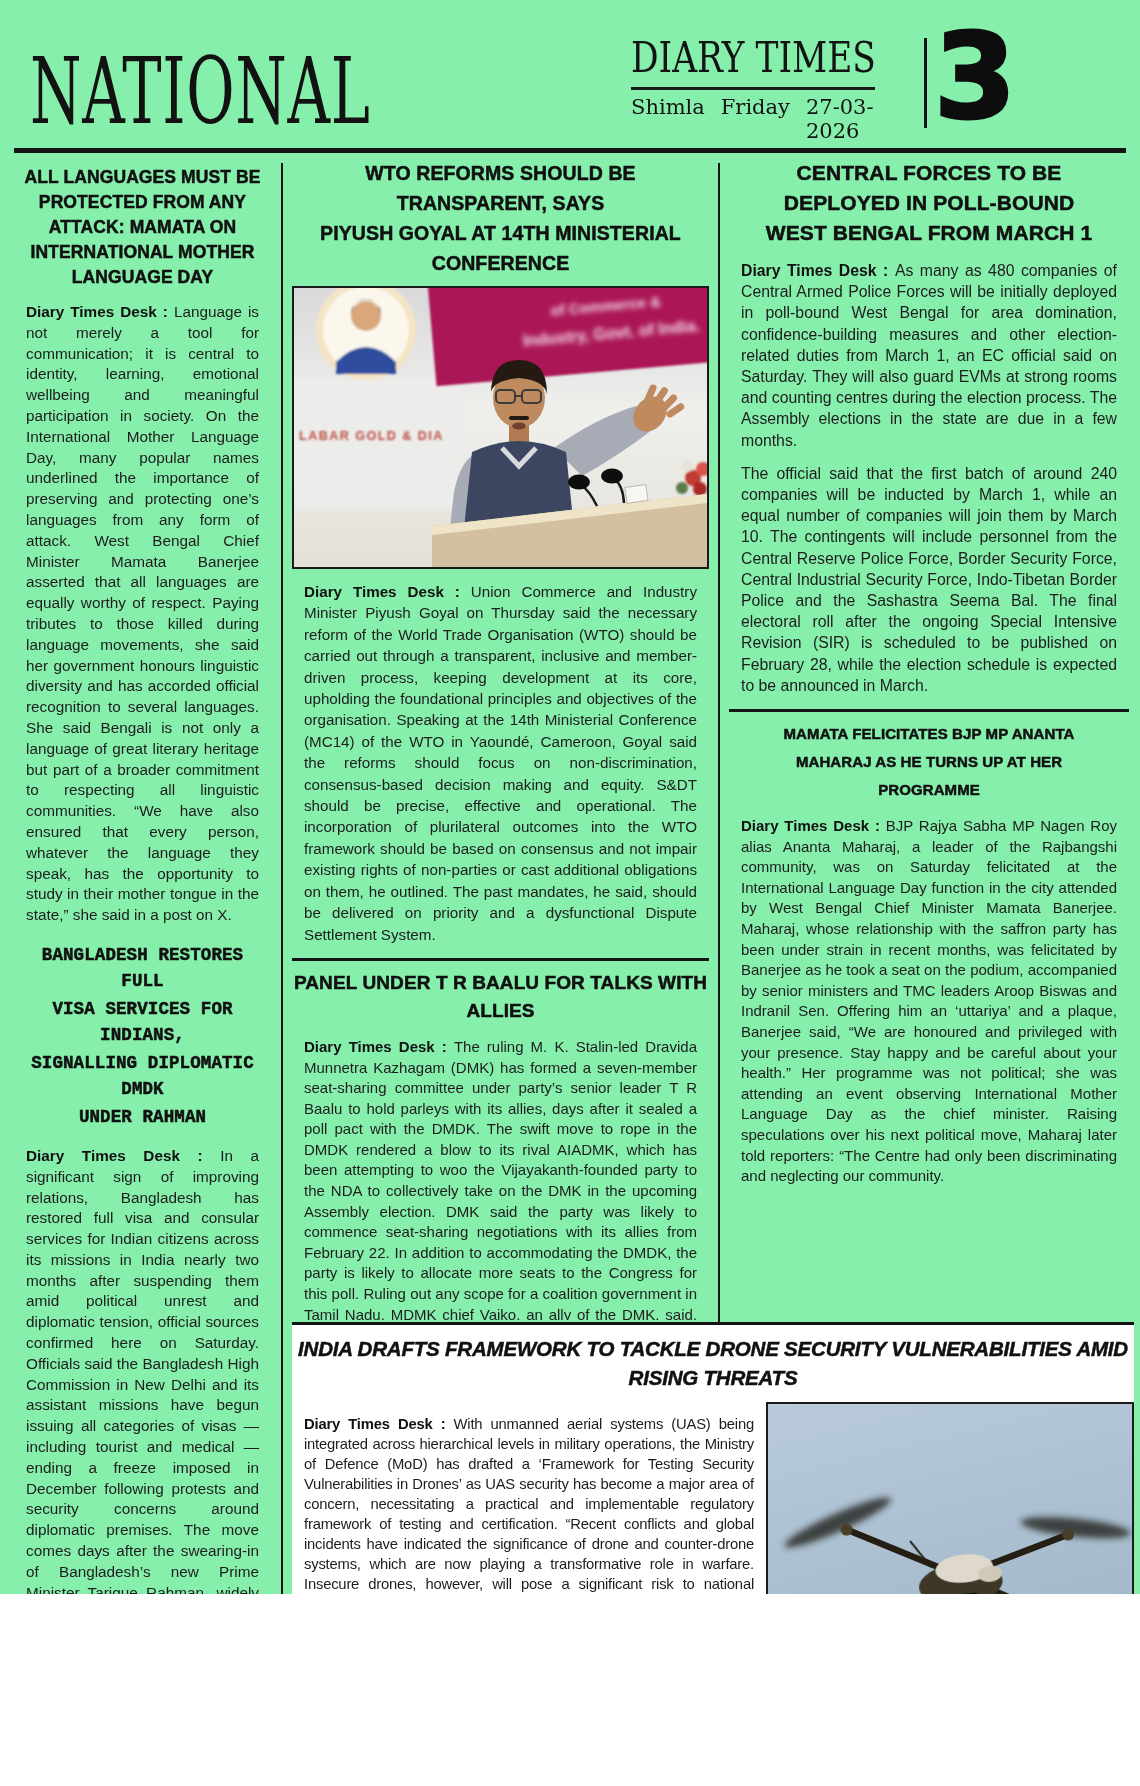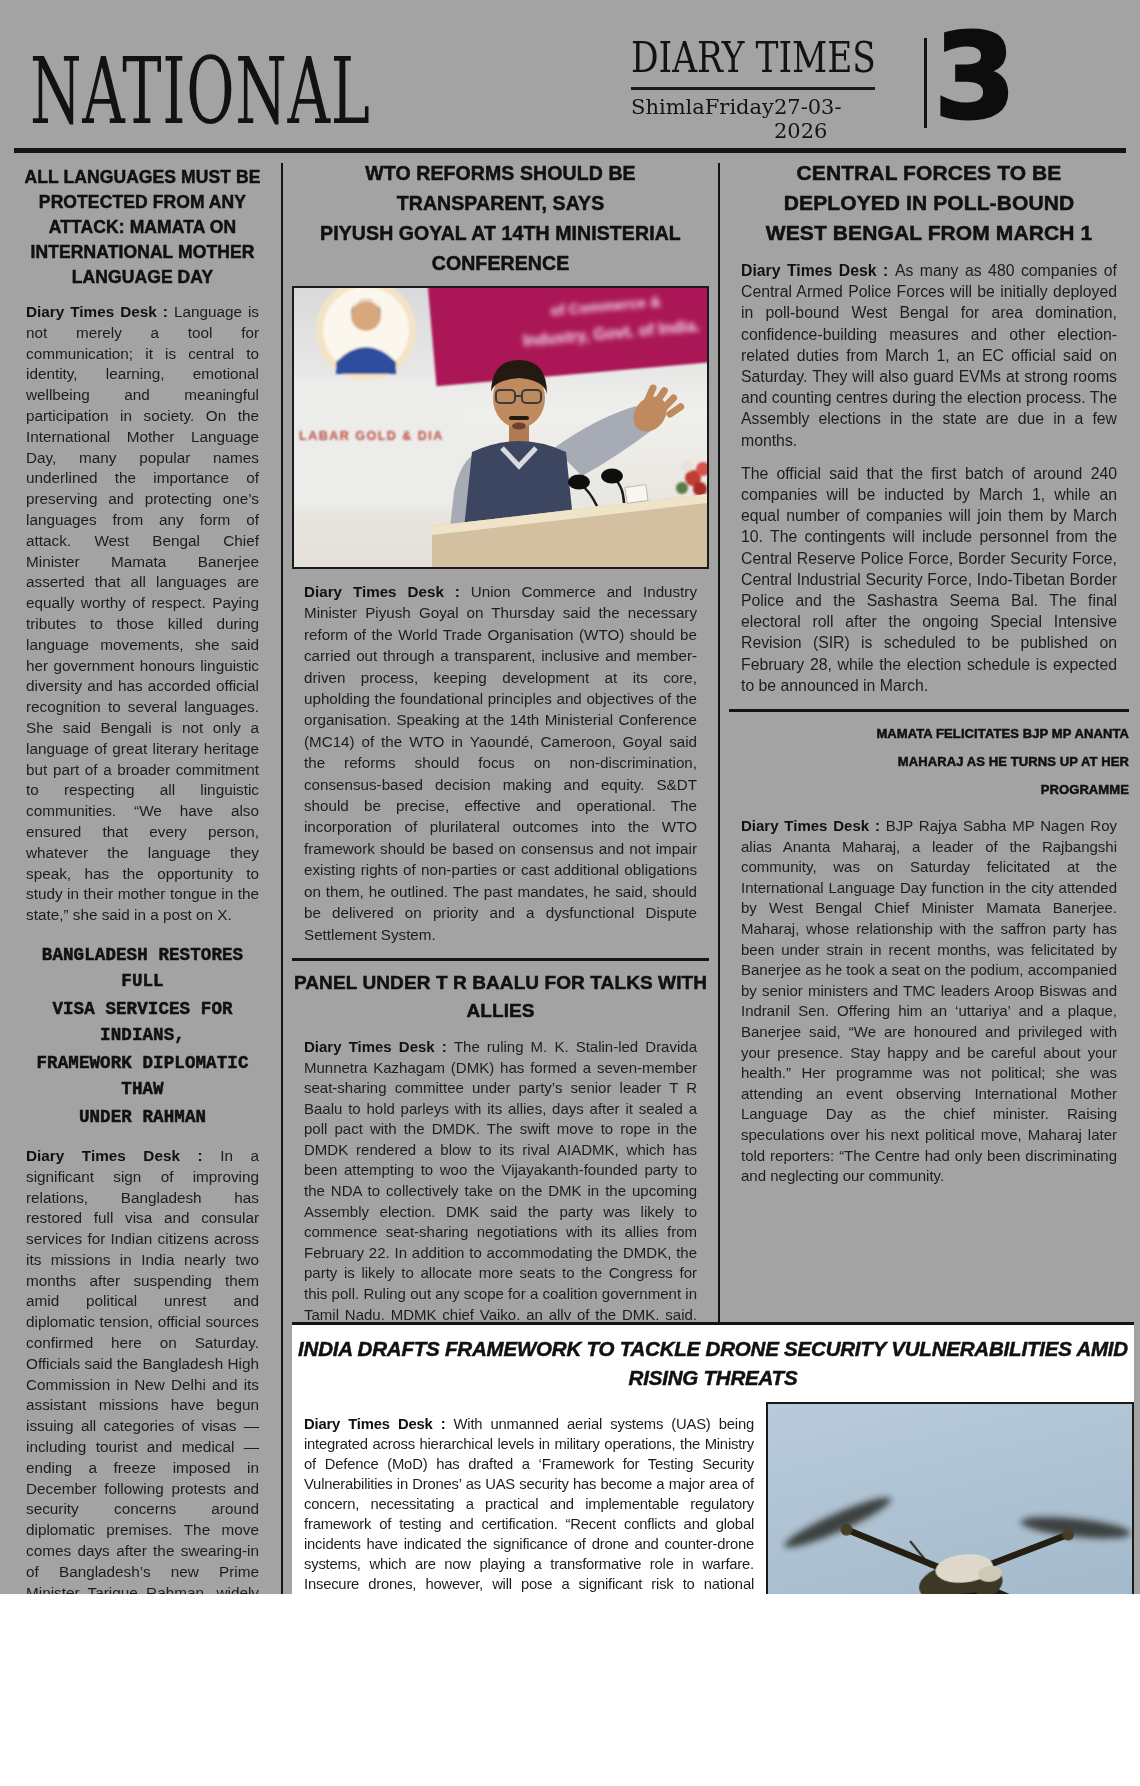"NATIONAL" #page { background: #a3a3a3 -> #86efac }
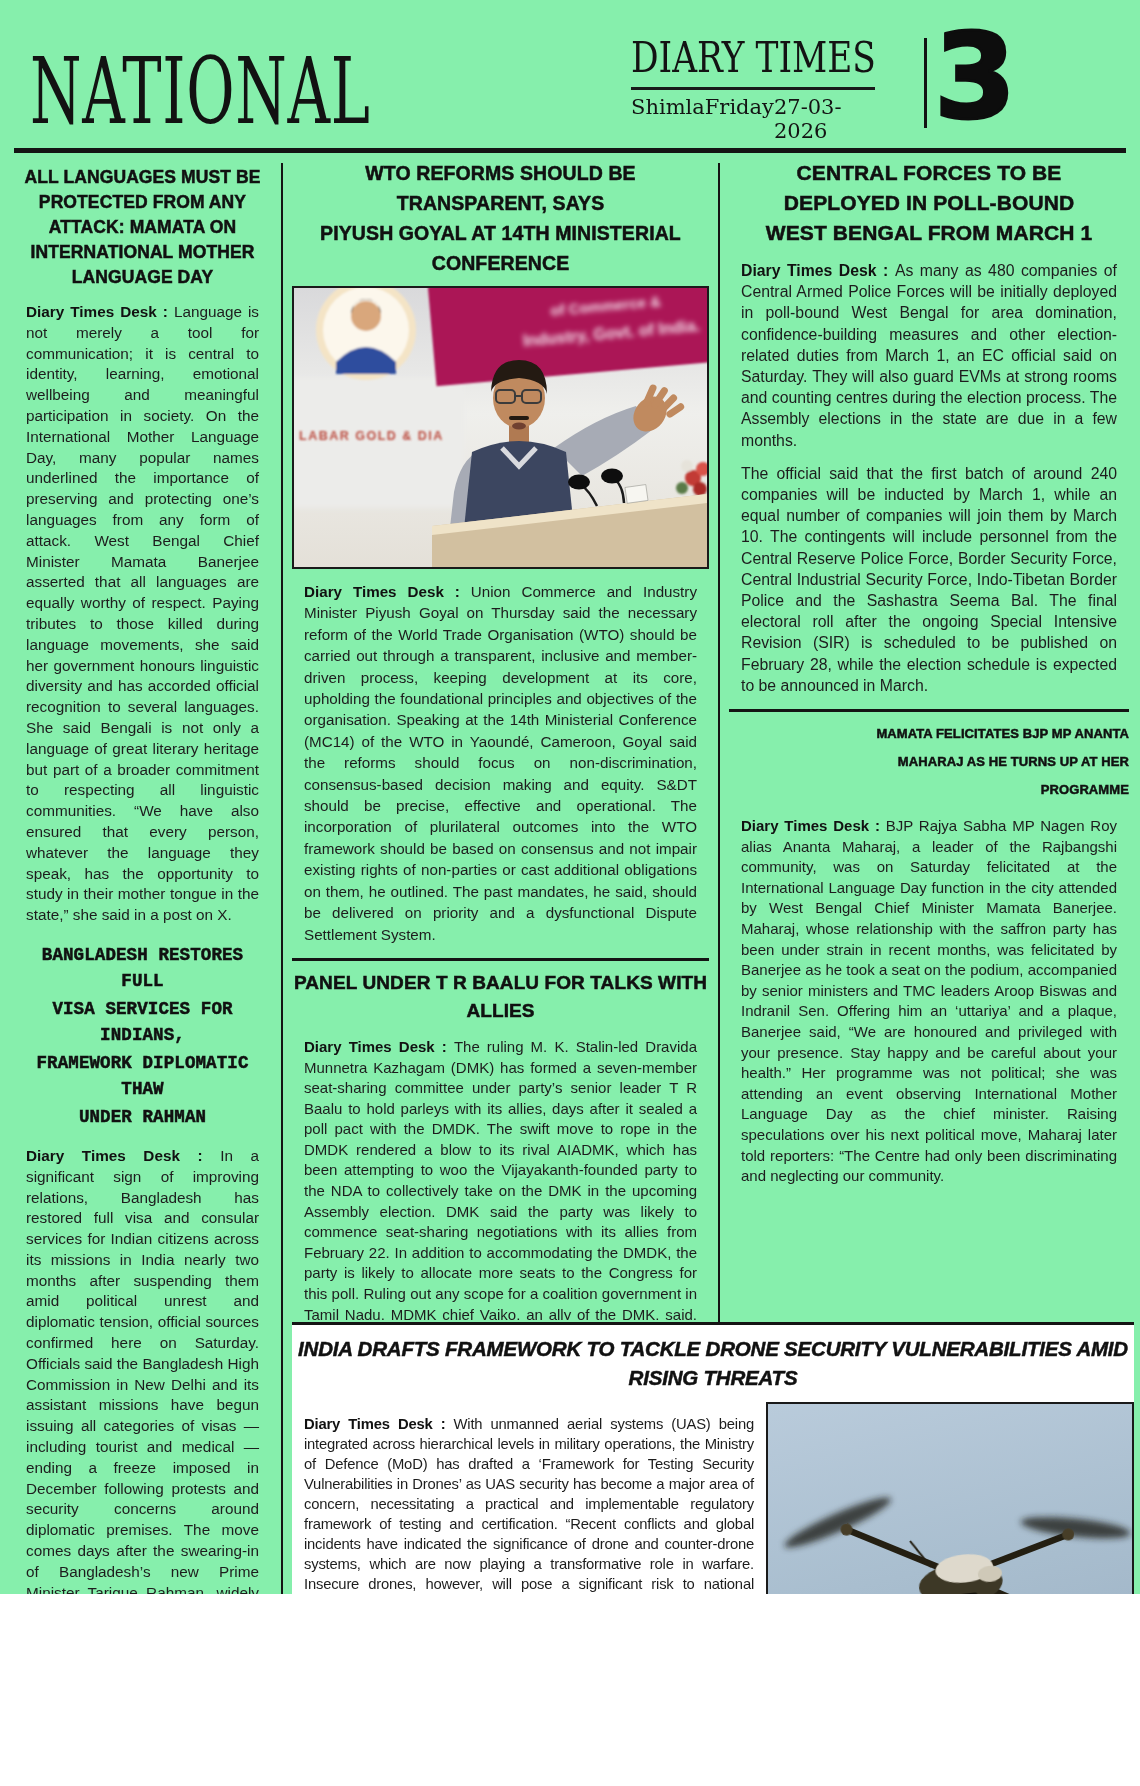"Shimla" .dateline { gap: none -> 16px }
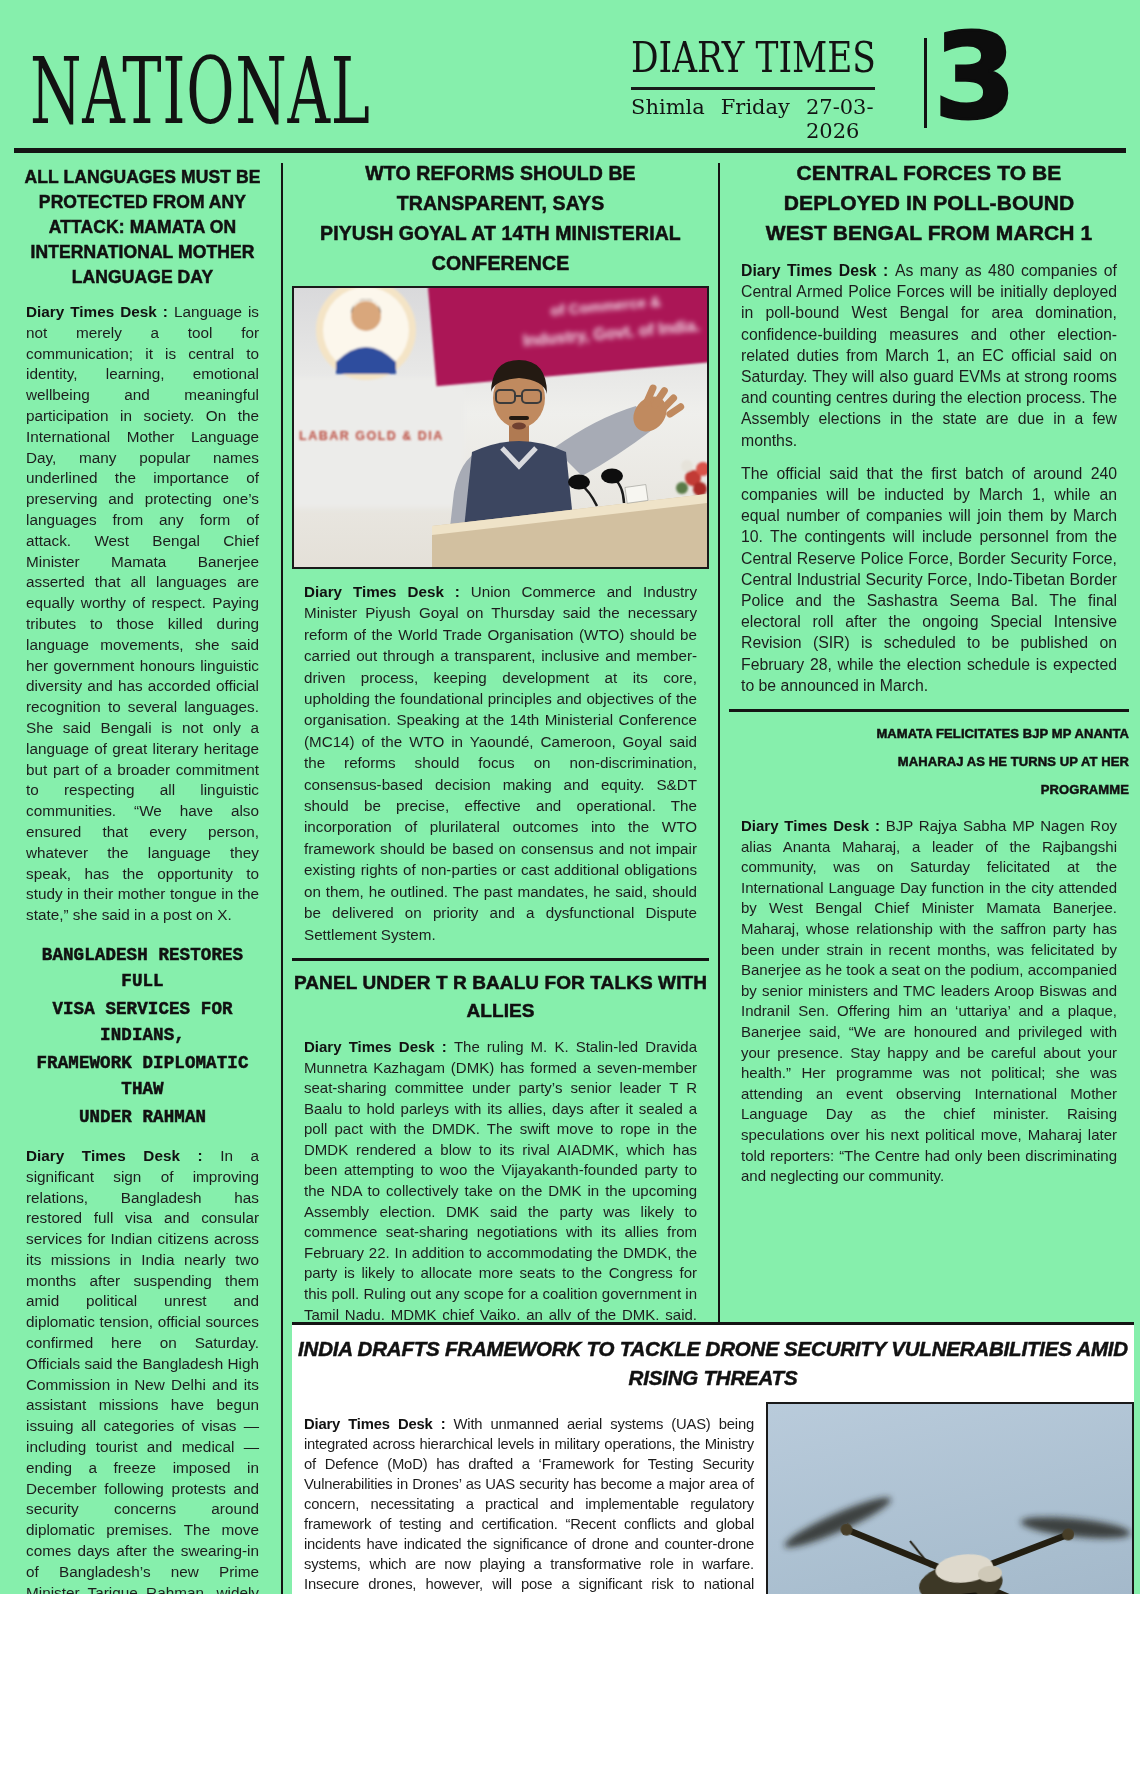"MAMATA FELICITATES BJP MP ANANTA" .h-mb { font-size: 13px -> 15px; text-align: right -> none }
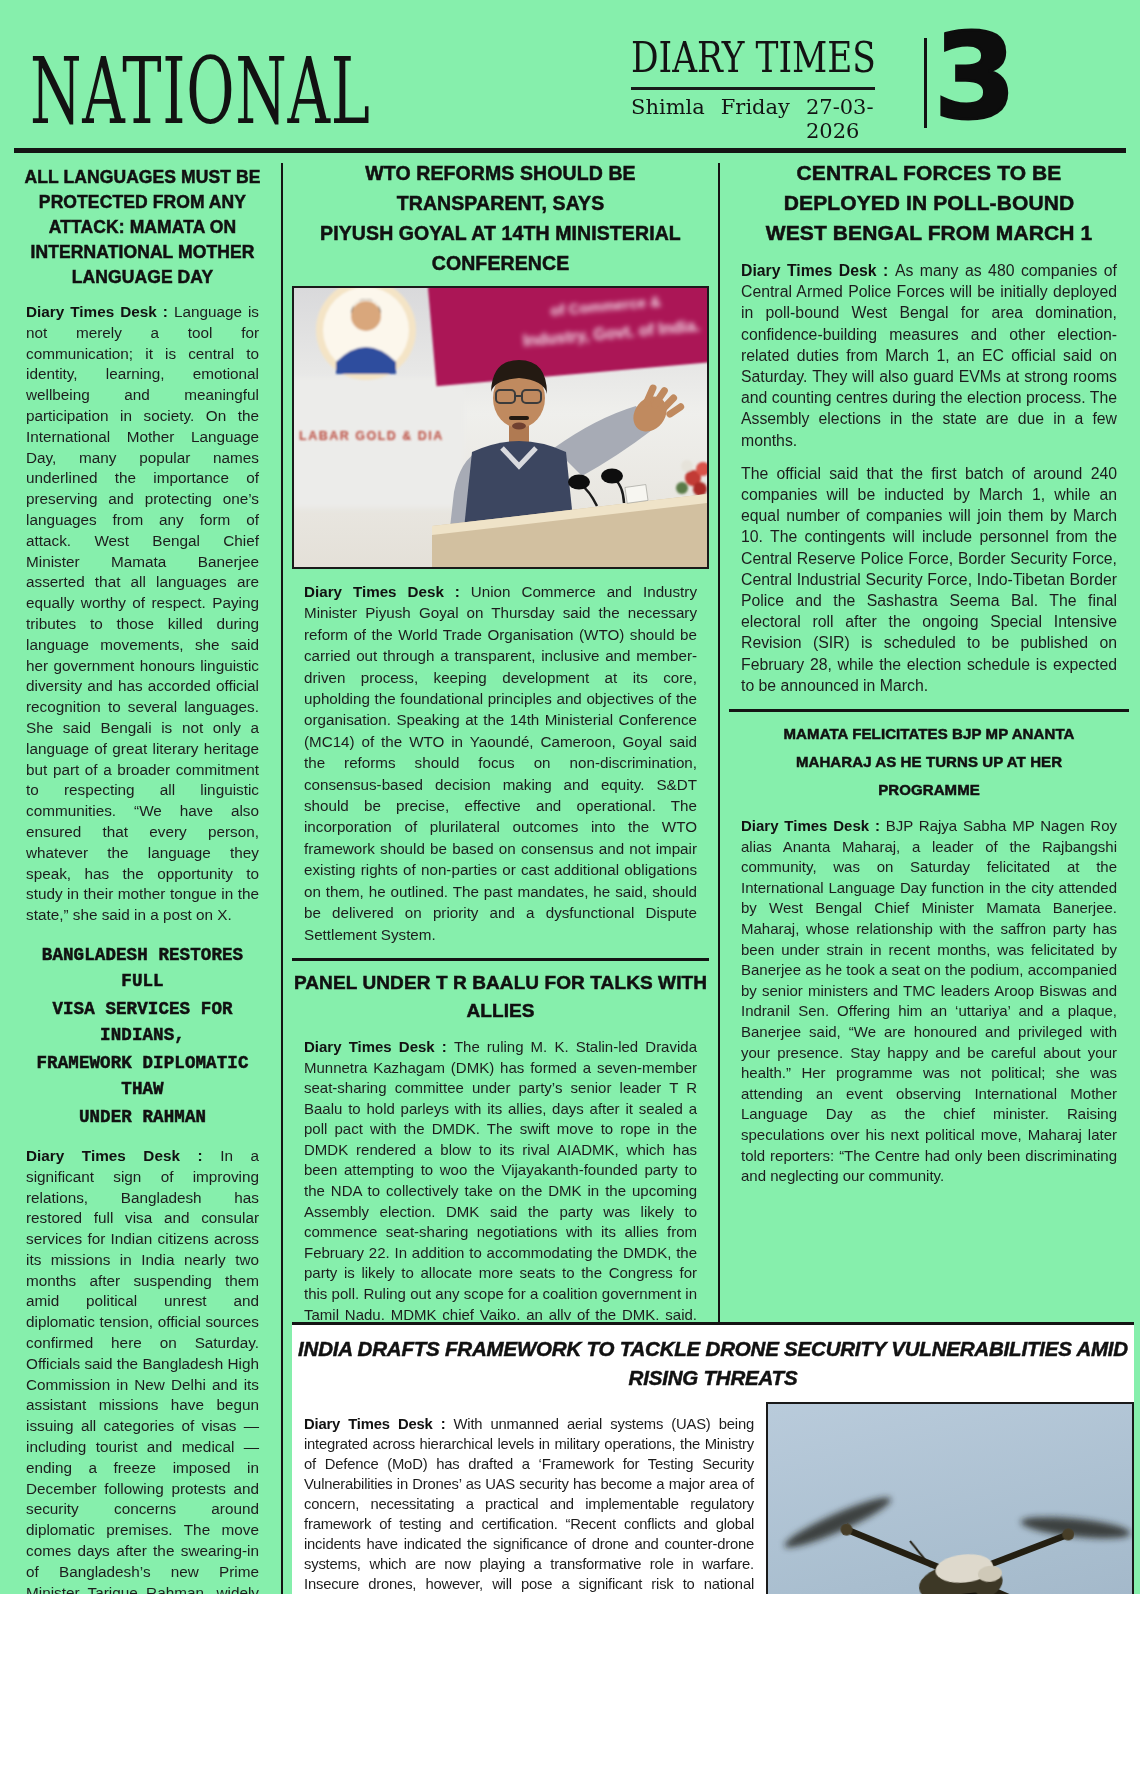"FRAMEWORK DIPLOMATIC THAW" span.hl { text: FRAMEWORK DIPLOMATIC THAW -> SIGNALLING DIPLOMATIC DMDK }
